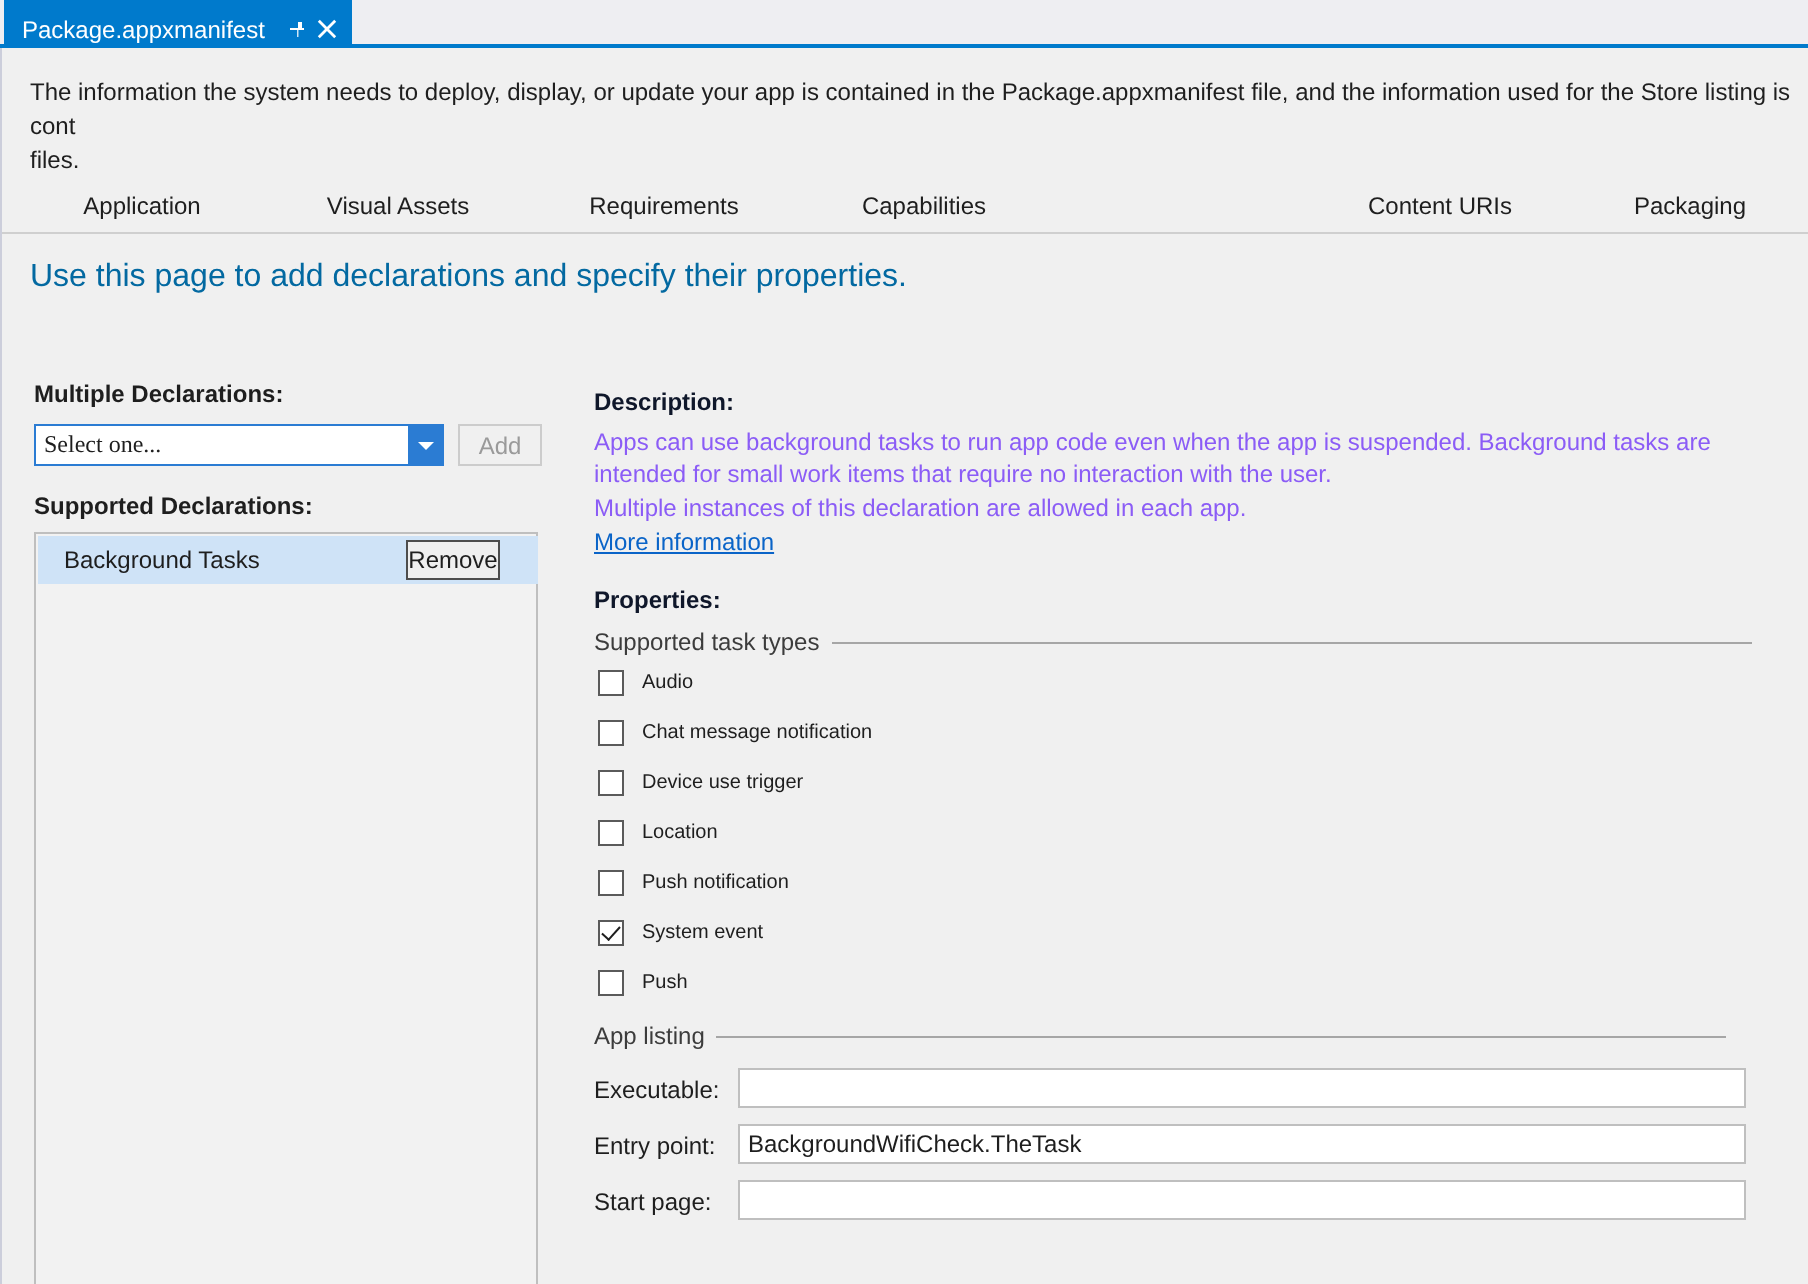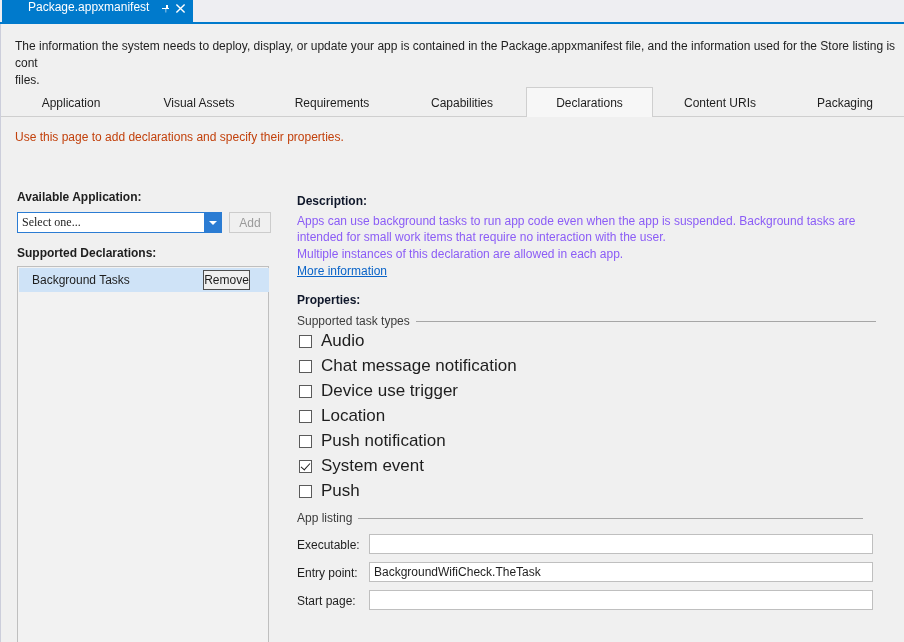"Package.appxmanifest" .doc-tab { align-items: flex-start -> flex-end; padding: 0 6px 0 26px -> 0 6px 0 9px }
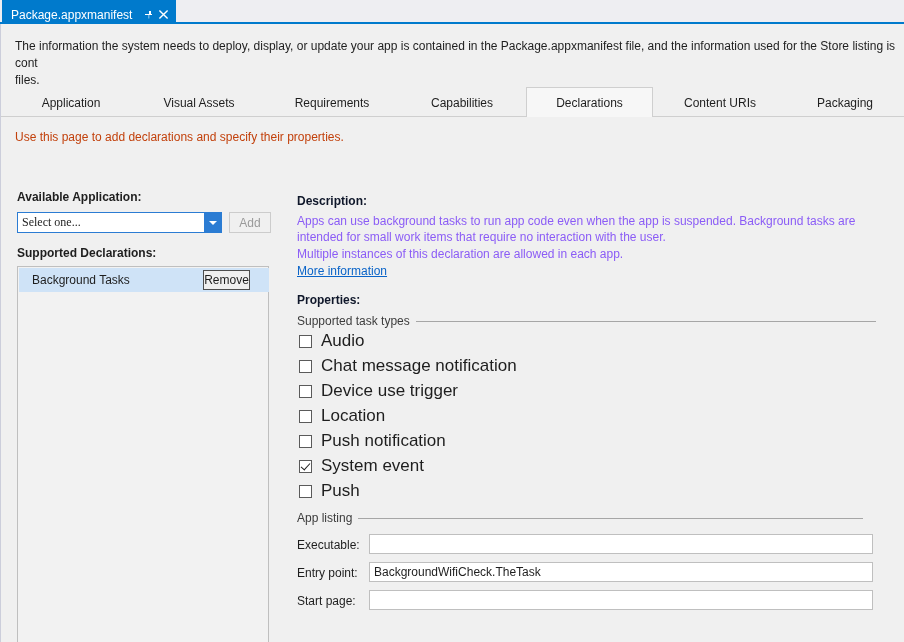"Declarations" div.ptab { html: <div> <span>Declarations</span> </div> -> none }
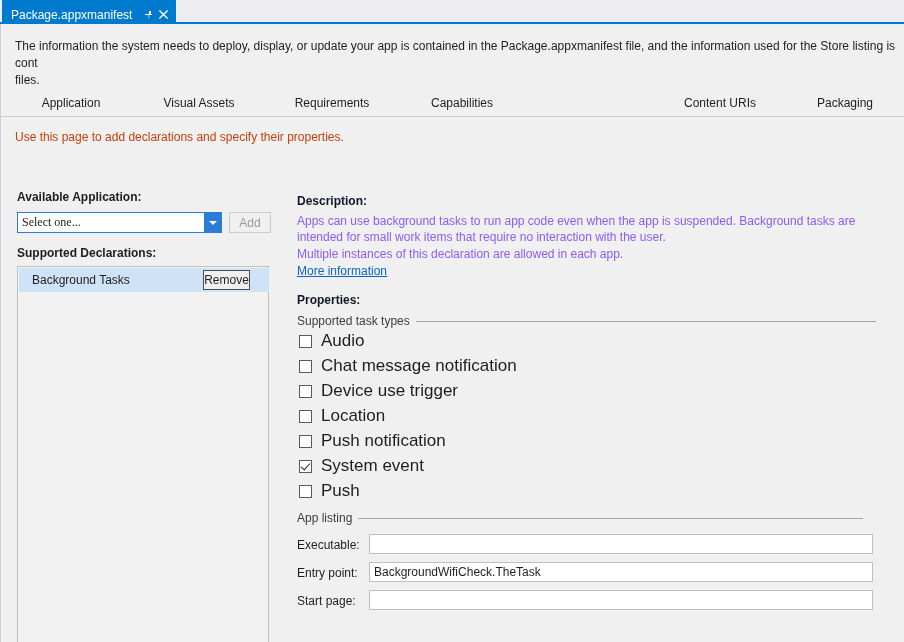"Use this page to add" .subhead { color: #c2410c -> #0369a1; font-size: 12px -> 16px }
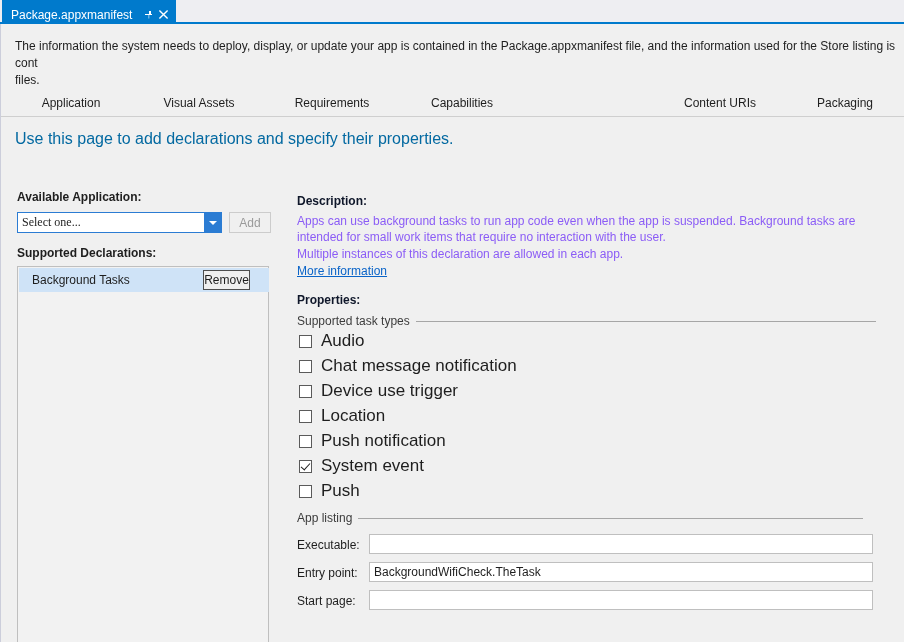"Available Application:" div.lbl-bold { text: Available Application -> Multiple Declarations }
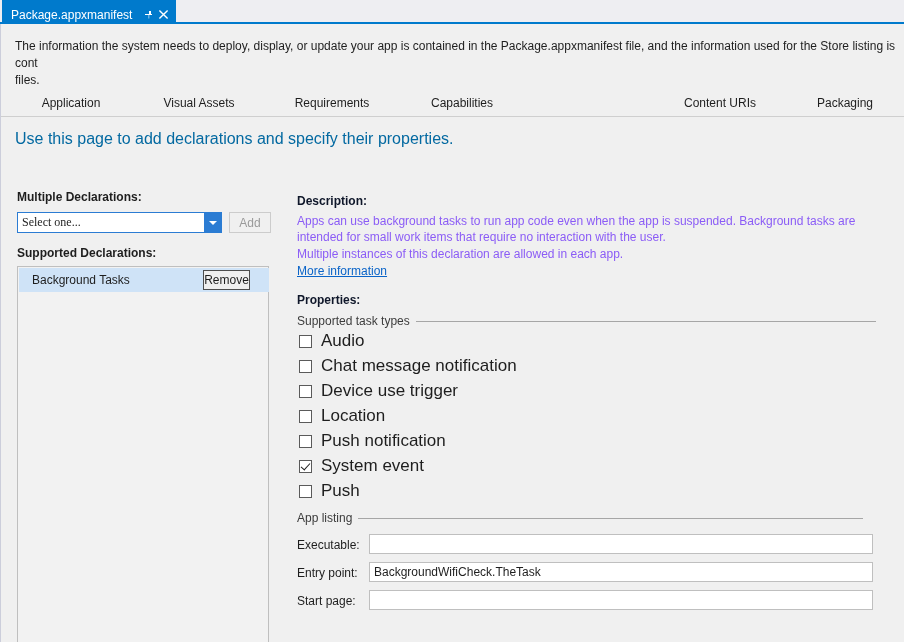"Audio" .cbrow { font-size: 17px -> 10px }
